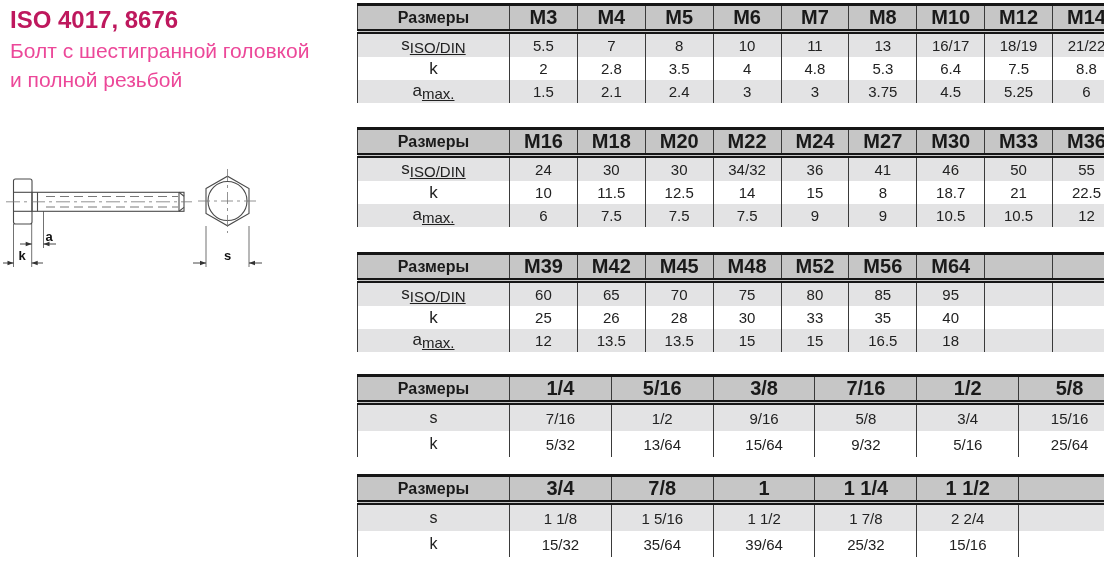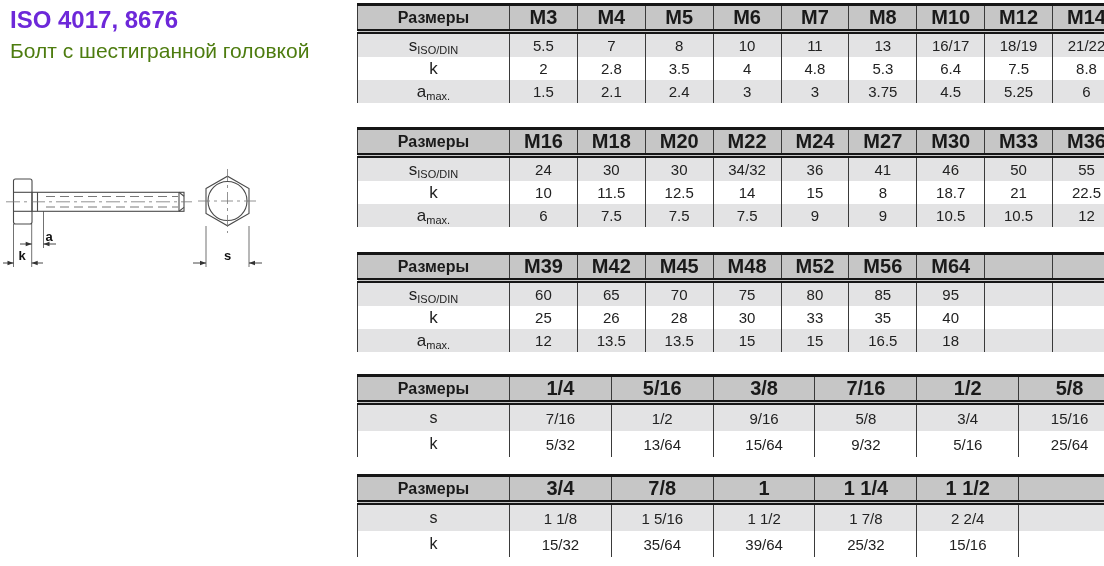"ISO 4017, 8676" .title-line { color: #6d28d9 -> #be185d }
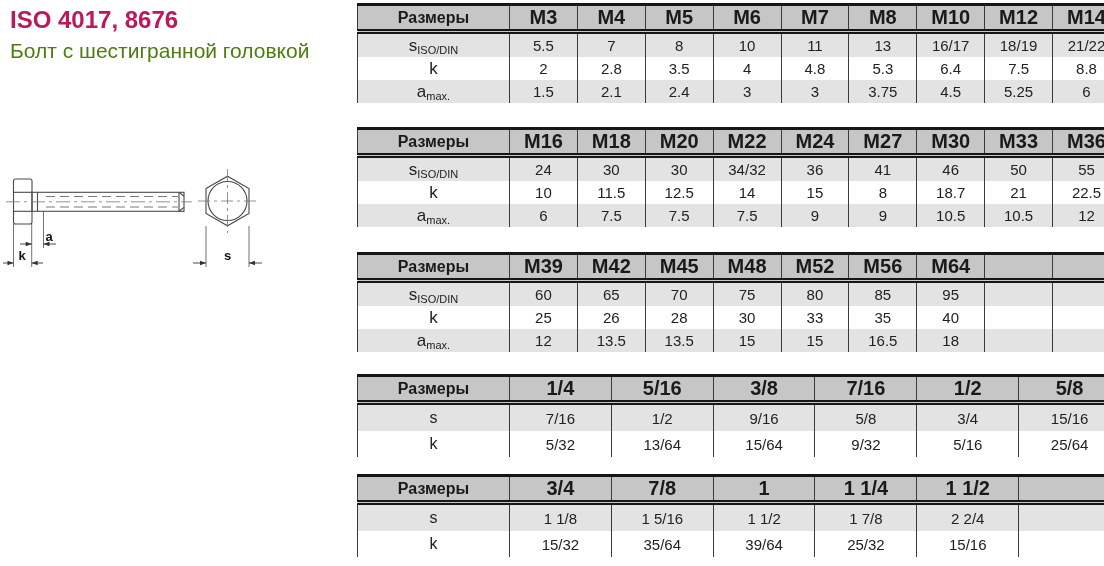"Болт с шестигранной головкой" .subtitle-line { color: #4d7c0f -> #ec4899 }
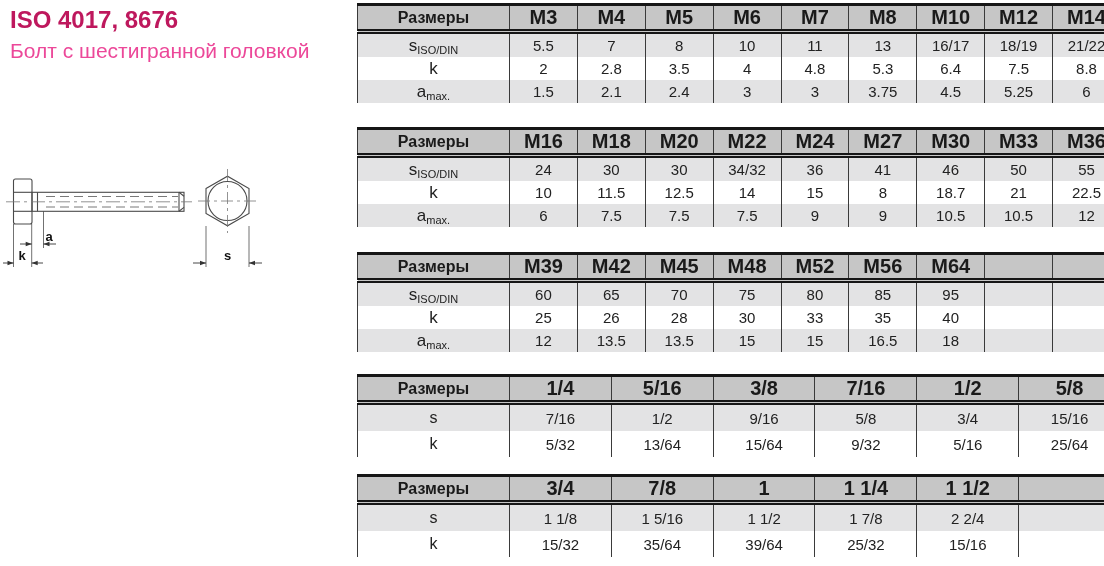"ISO/DIN" td.rowlabel sub { font-size: 11px -> 15px; text-decoration: none -> underline }
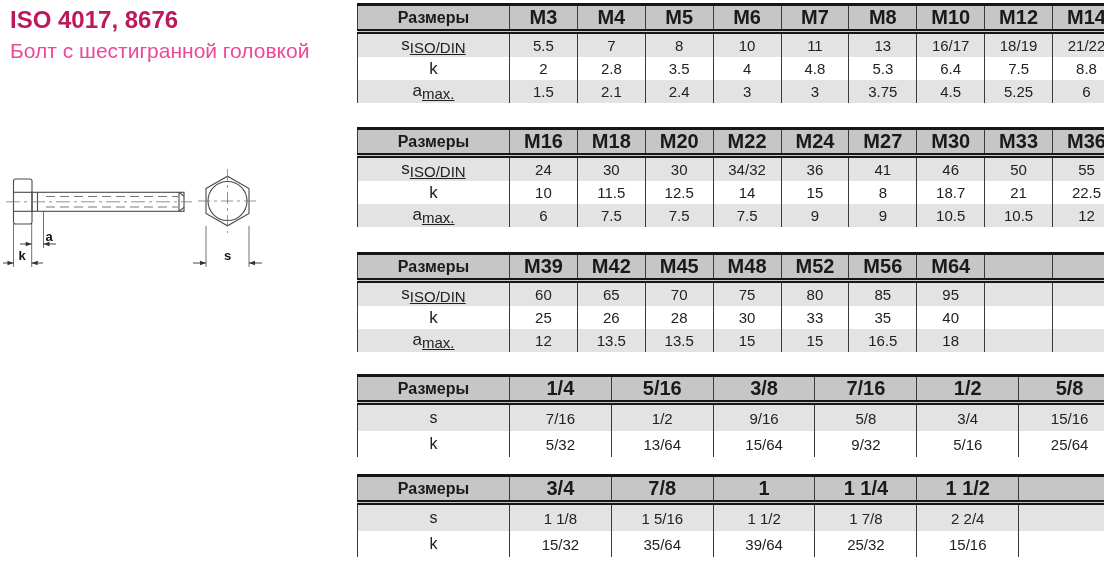"и полной резьбой" div.subtitle-line { html: none -> <div>и полной резьбой</div> }
